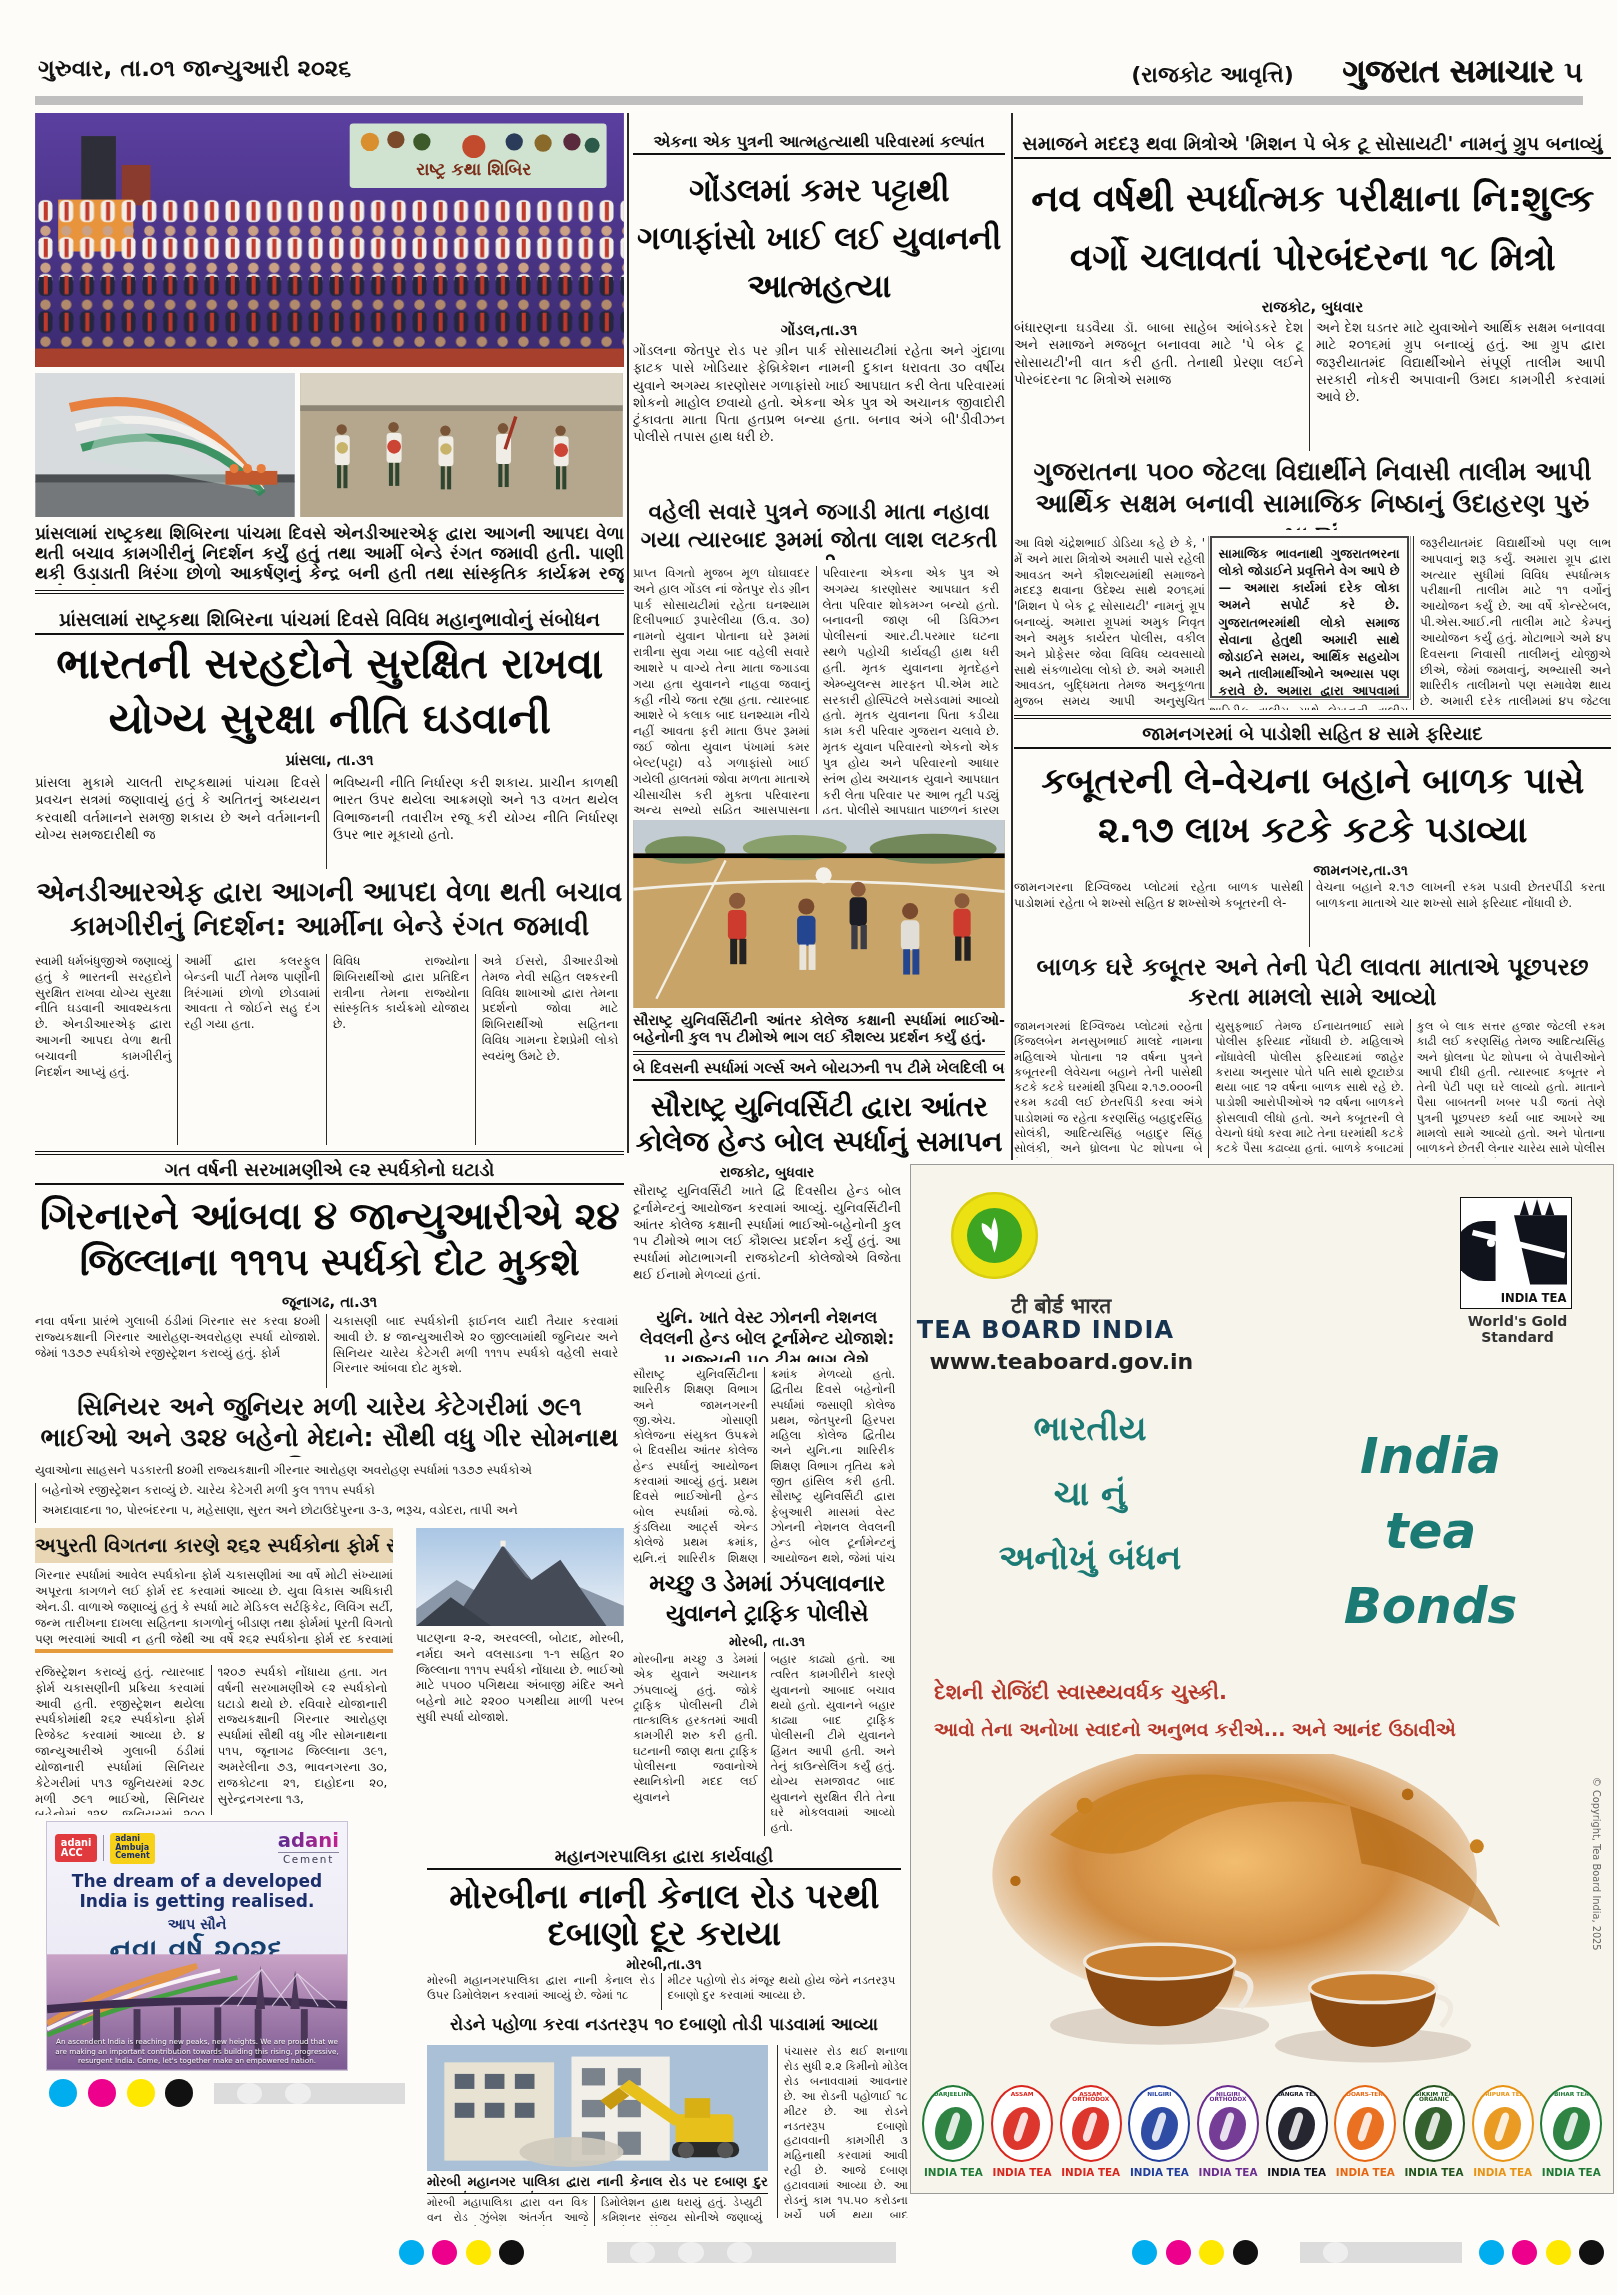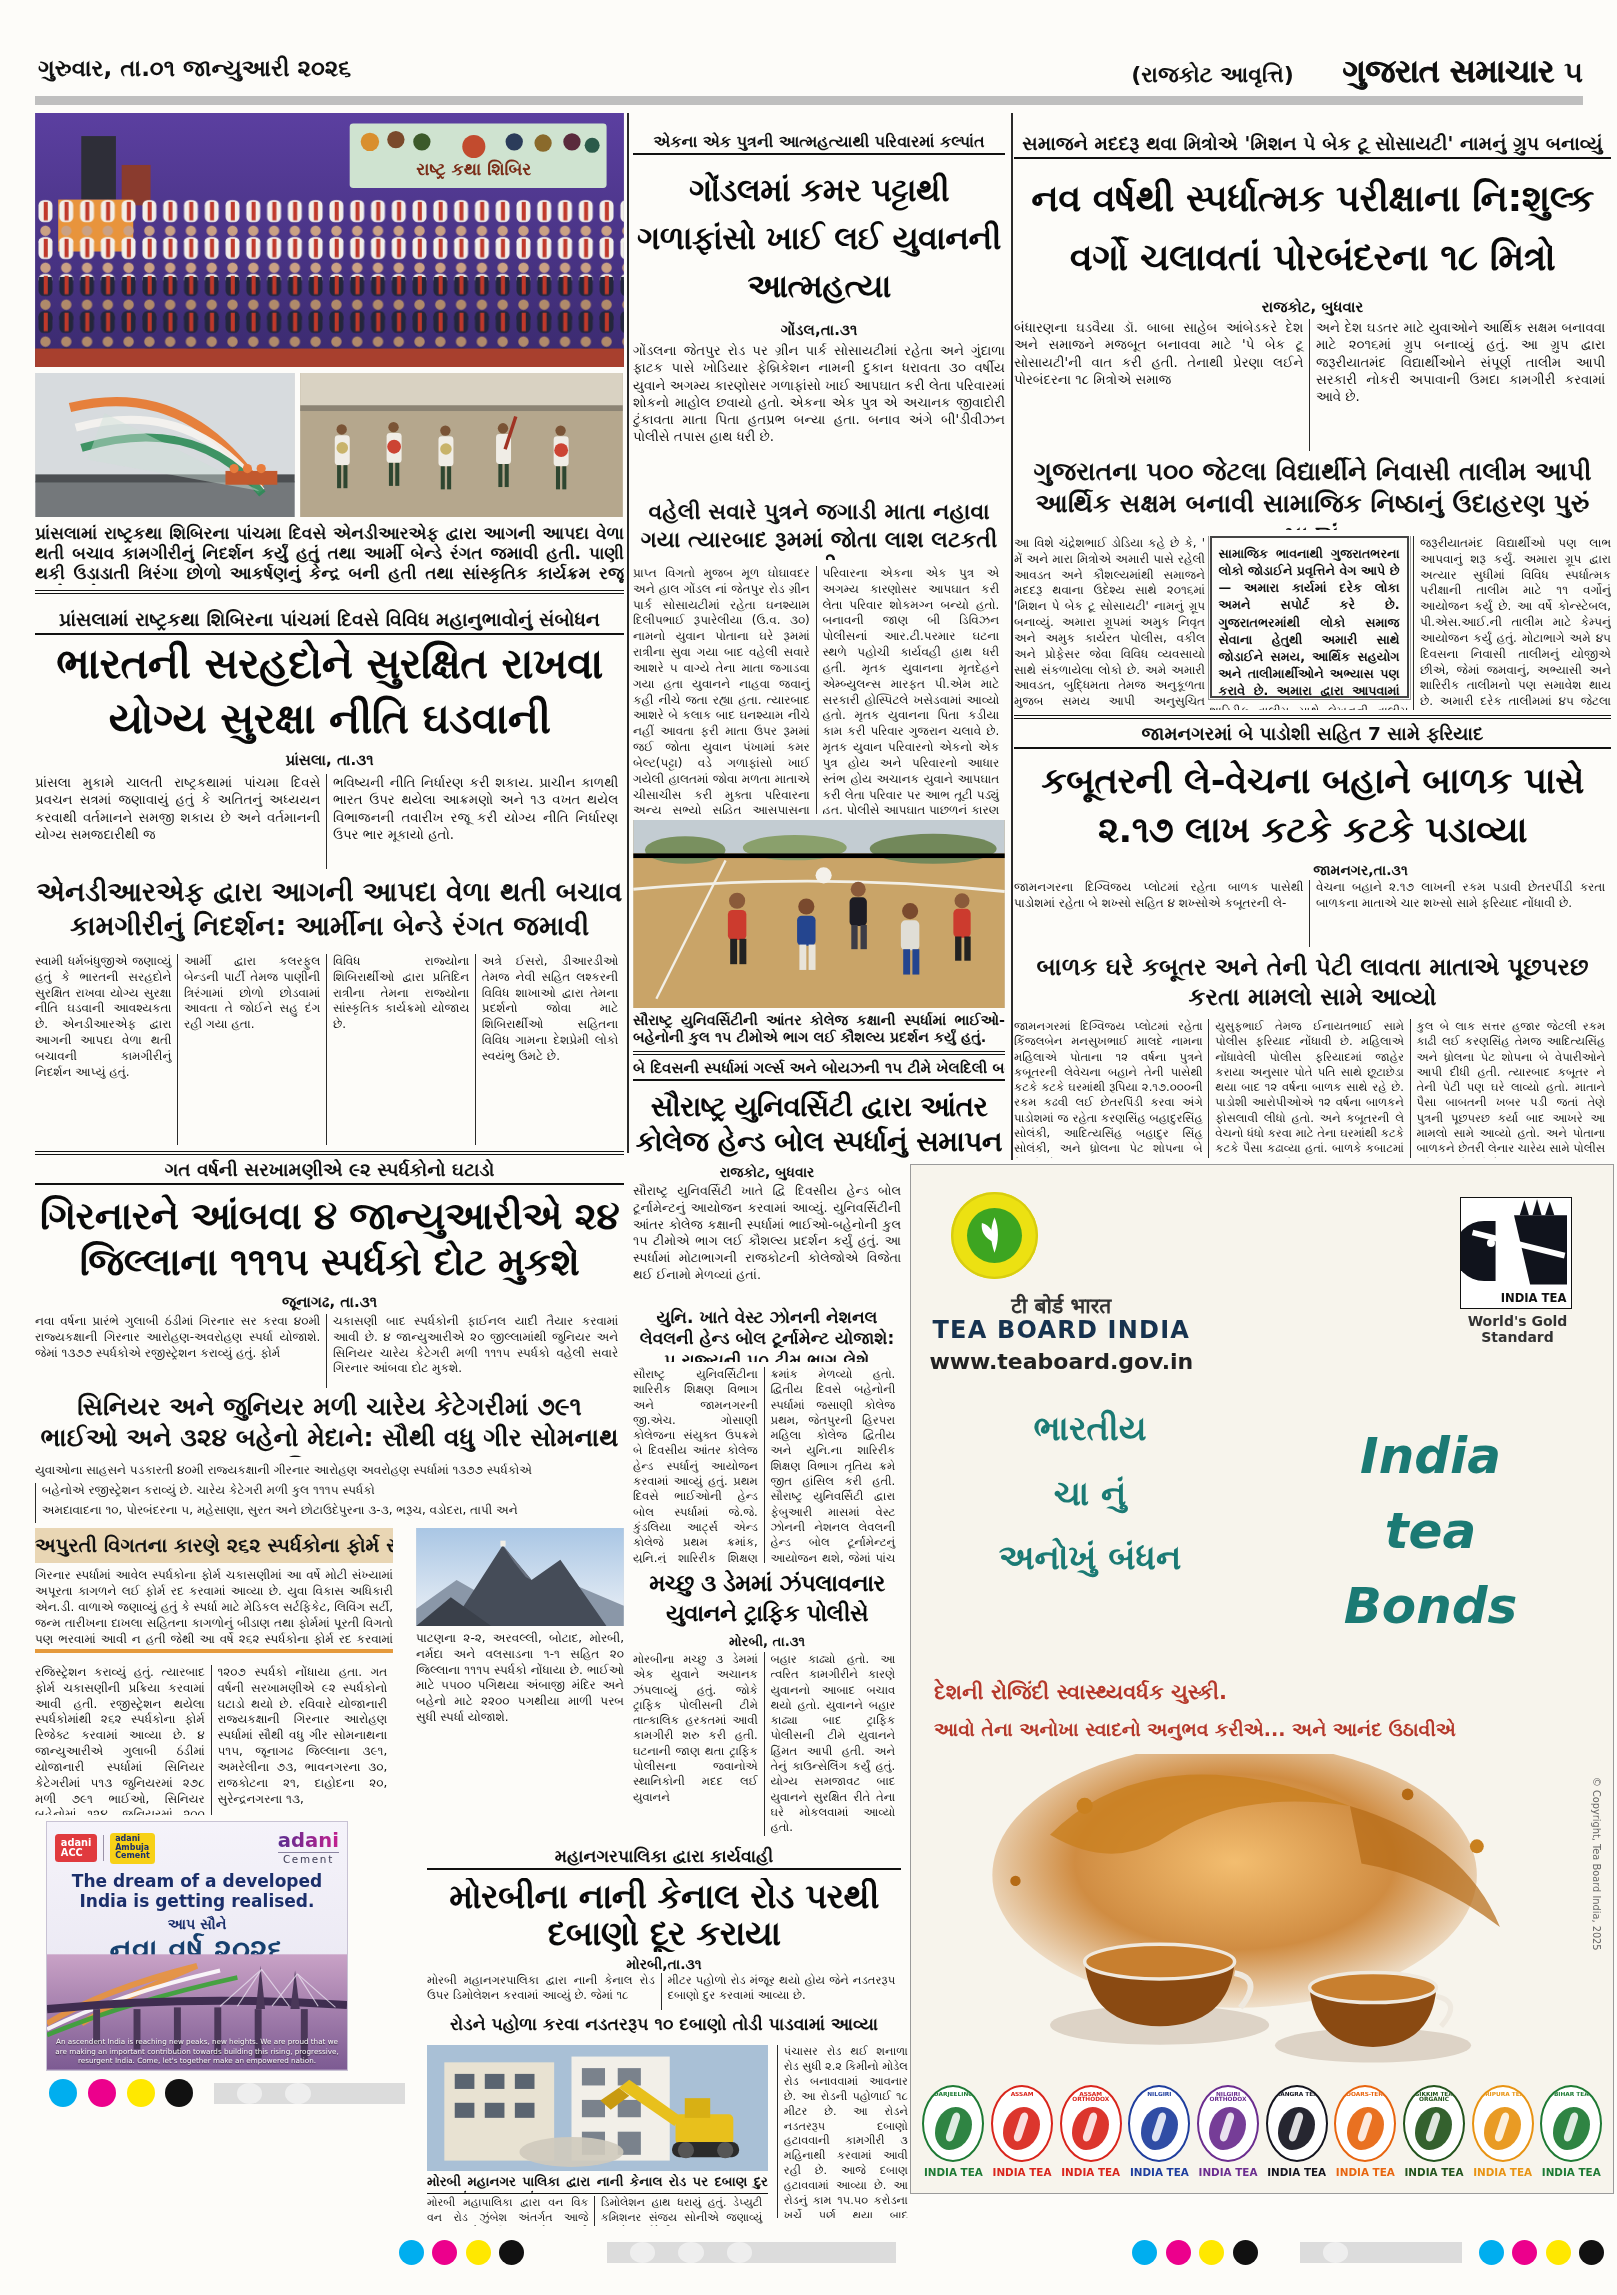"જામનગરમાં બે પાડોશી સહિત 7" div.abs { text: 7 -> ૪ }
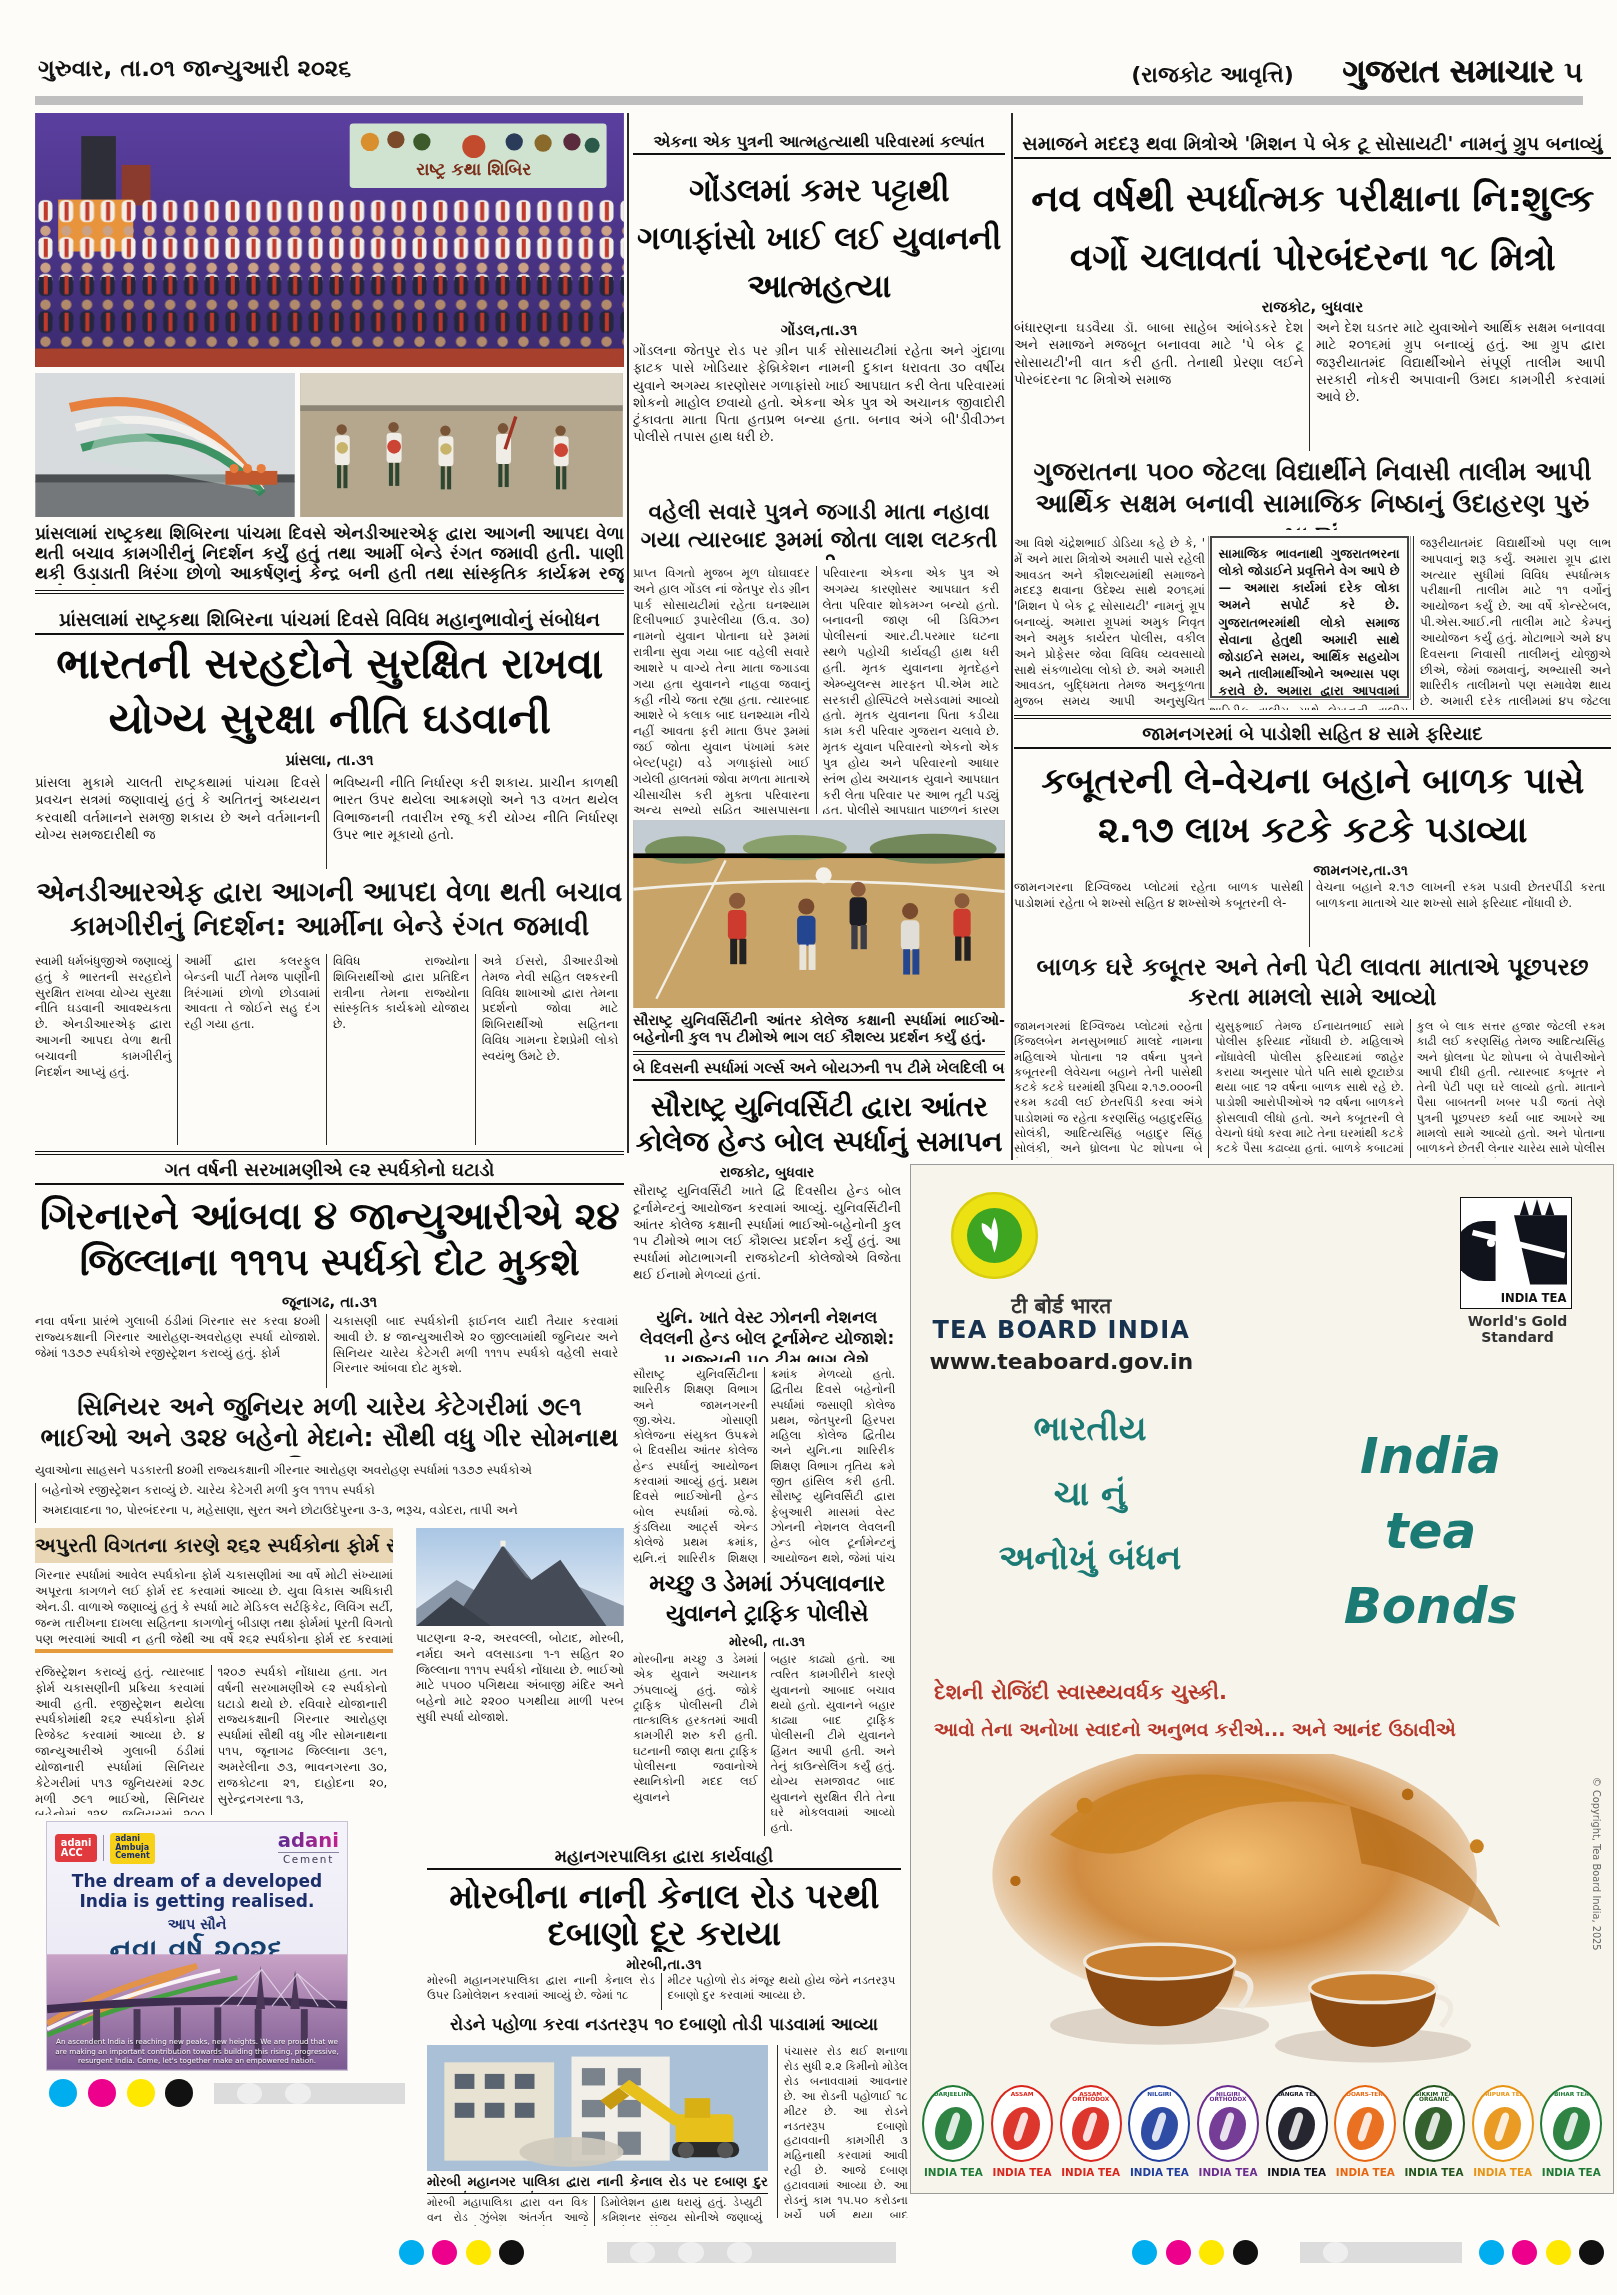"TEA BOARD INDIA" div.abs { text-align: center -> left }
